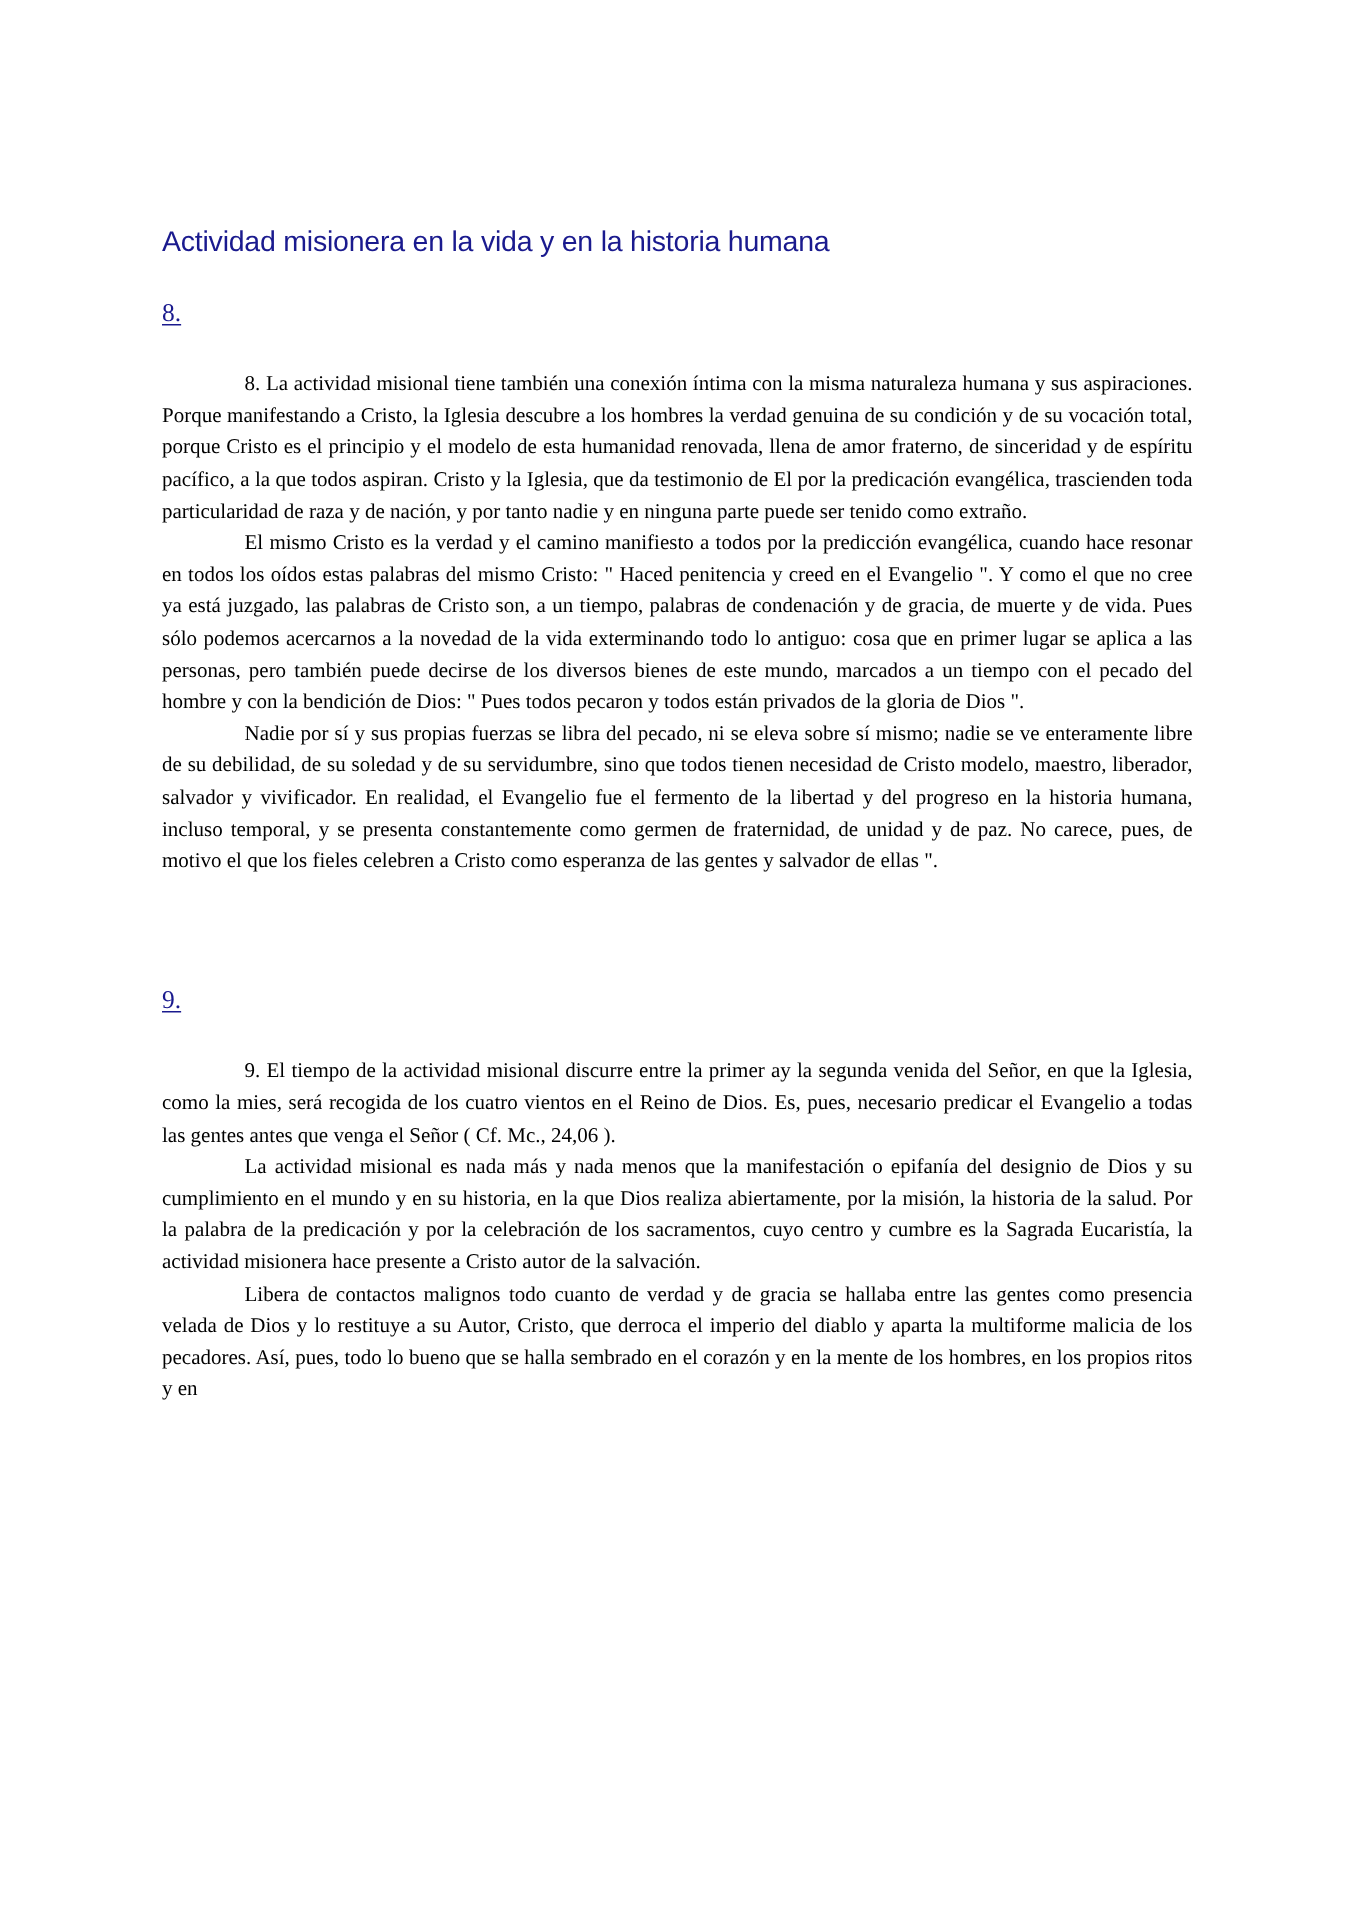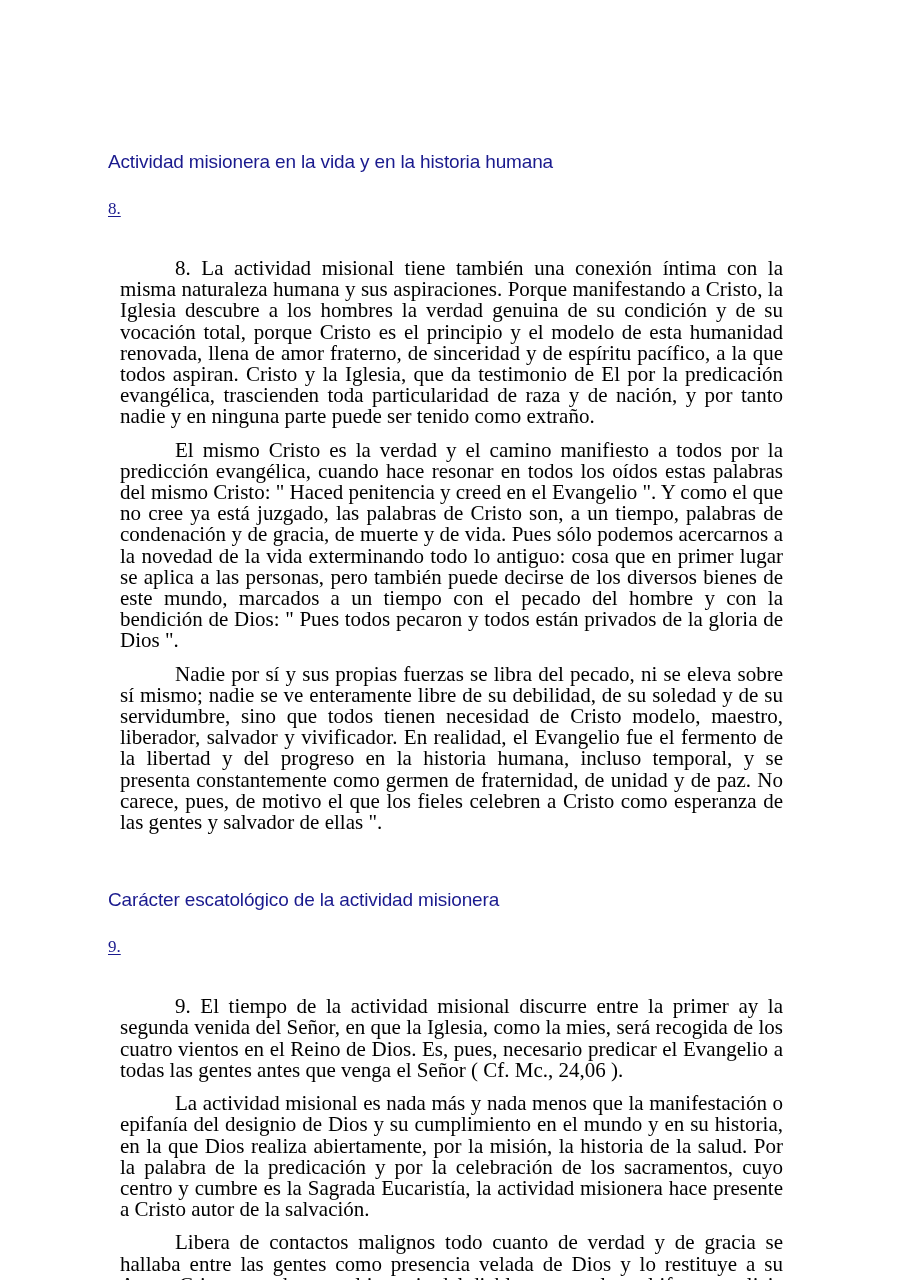"8. La actividad misional tiene" .para { font-size: 21px -> 14px; margin: 12px -> 0 }
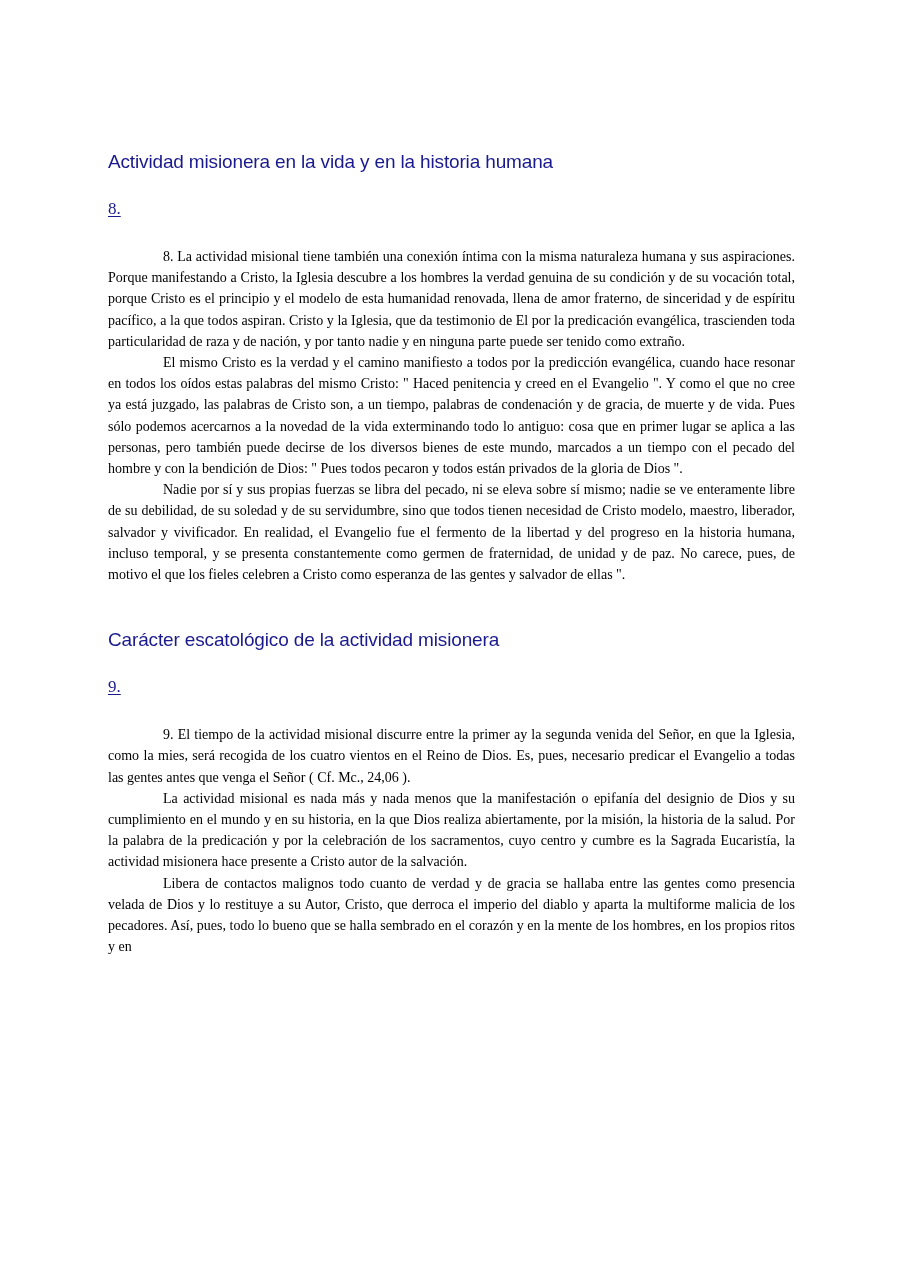"Carácter escatológico de la actividad" h2.section-heading { html: <h2>Carácter escatológico de la actividad misionera</h2> -> none }
